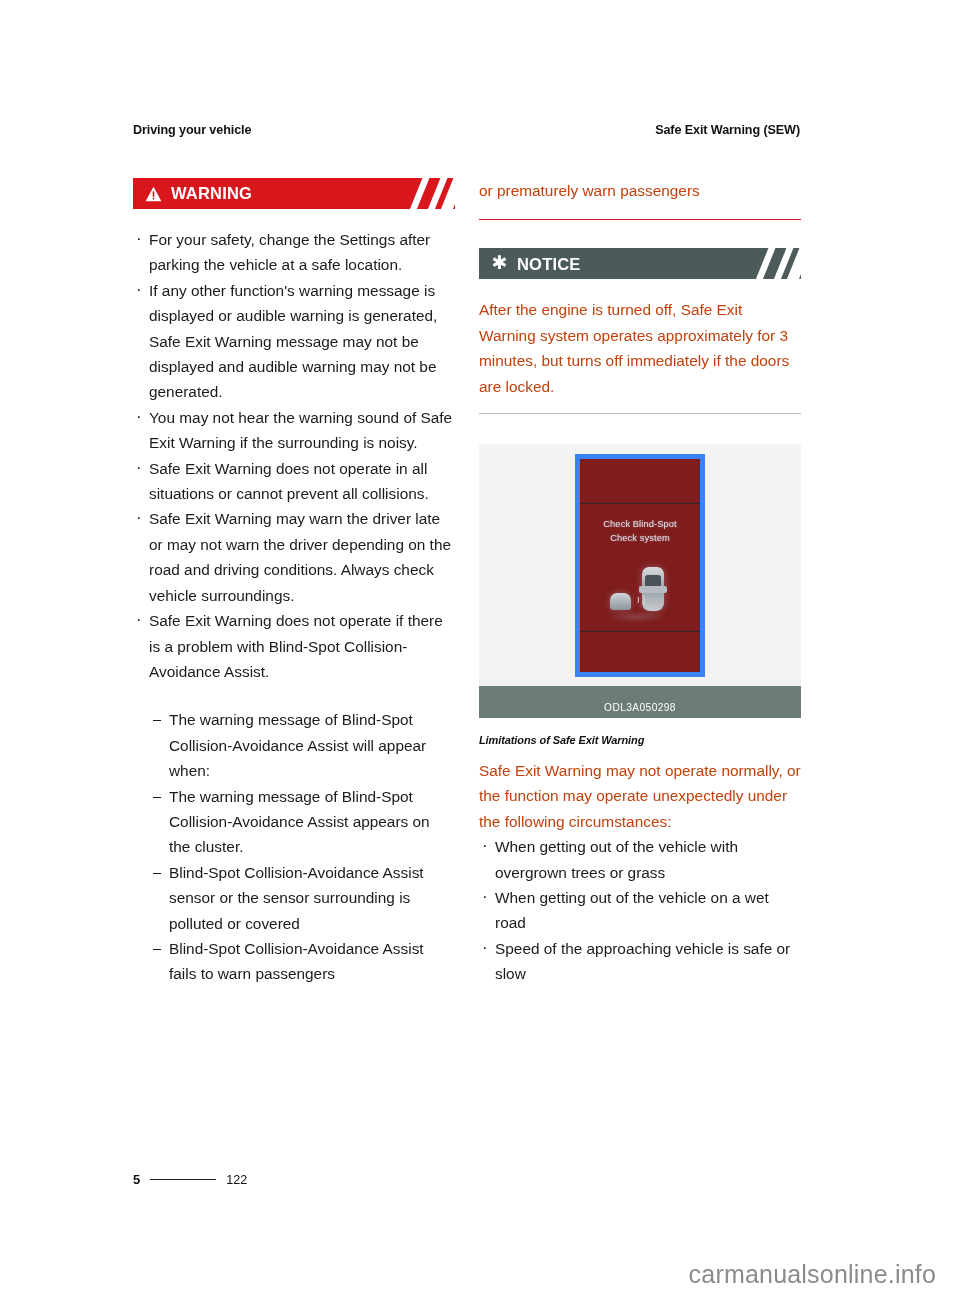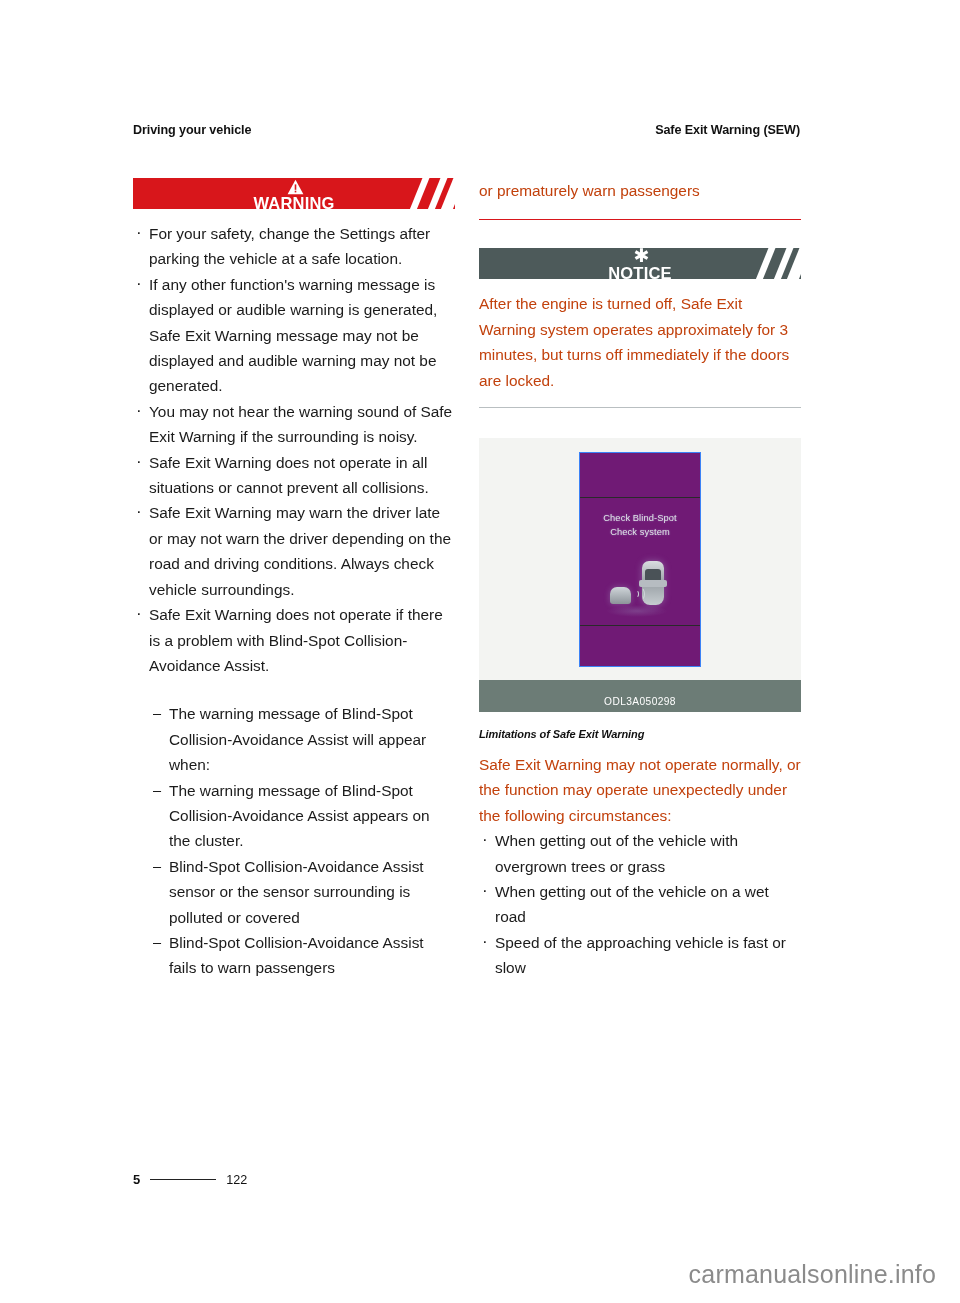"WARNING" .banner { flex-direction: column -> none; margin-bottom: 12px -> 18px }
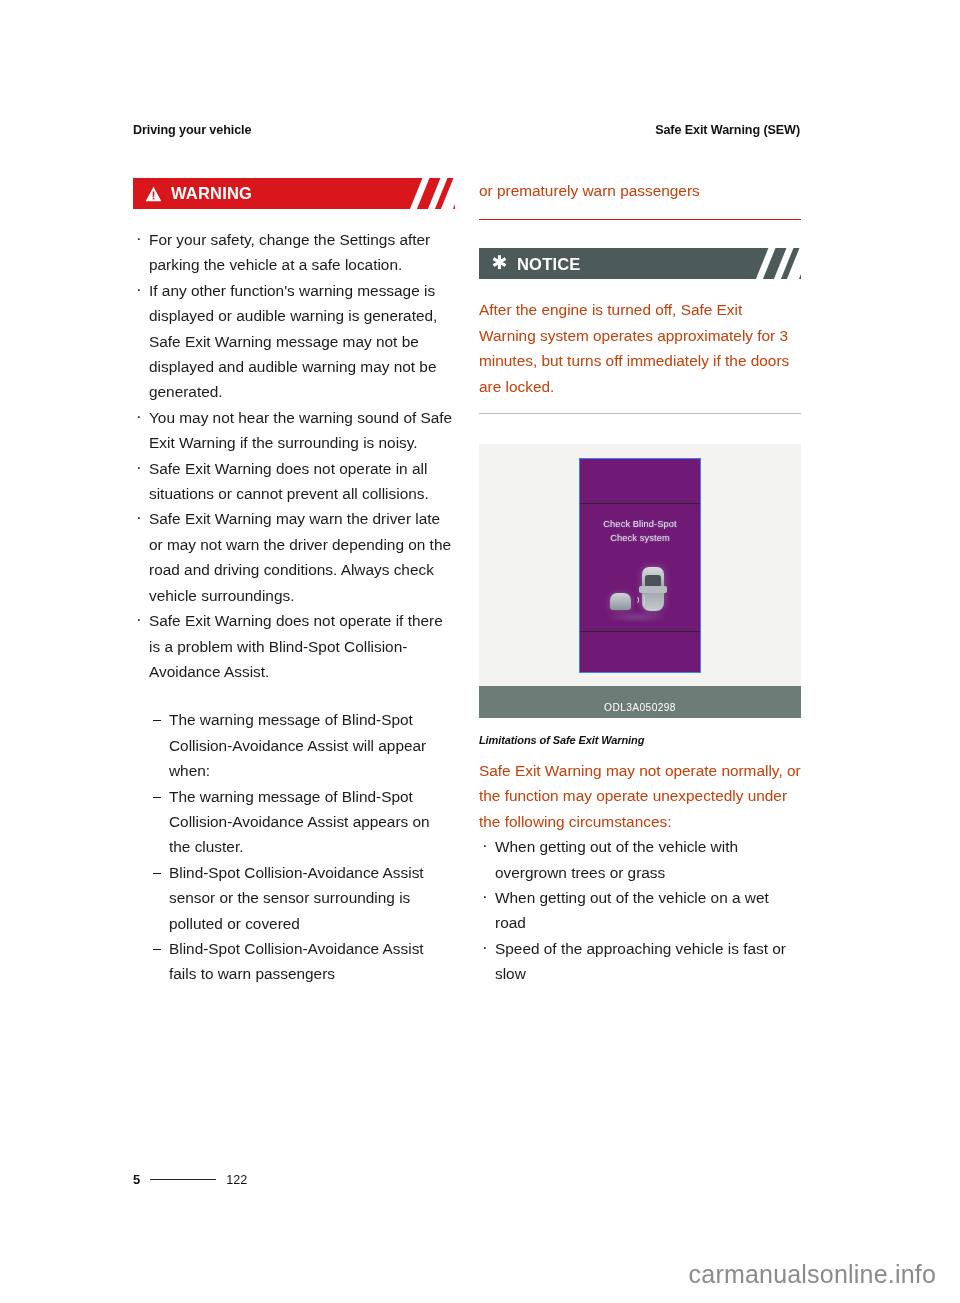"Check Blind-Spot" .cluster { background: #701a75 -> #7f1d1d; border: 1px solid #3b82f6 -> 5px solid #3b82f6 }
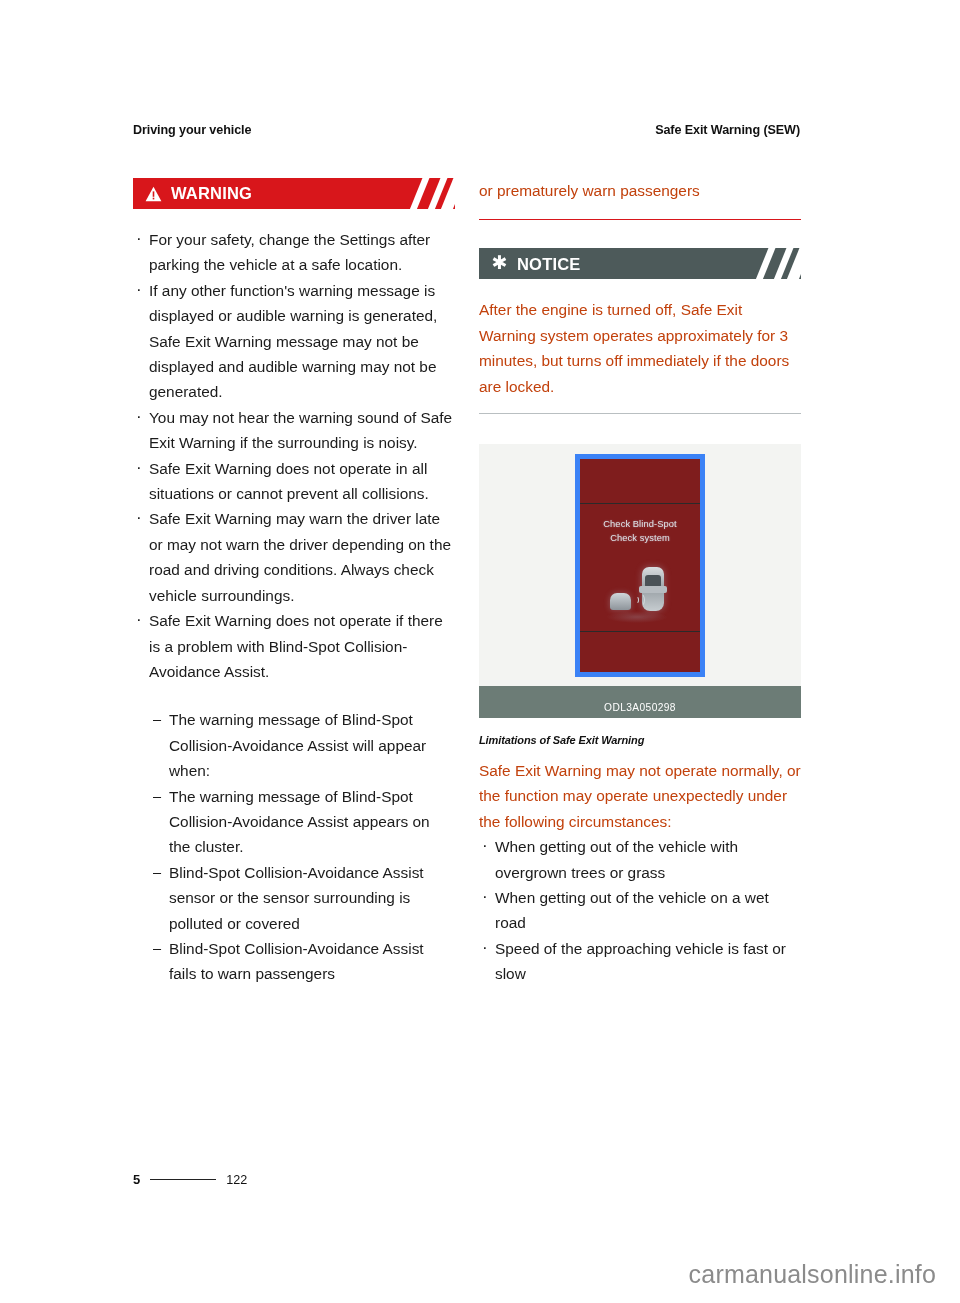"Speed of the approaching vehicle" li { text: fast -> safe }
